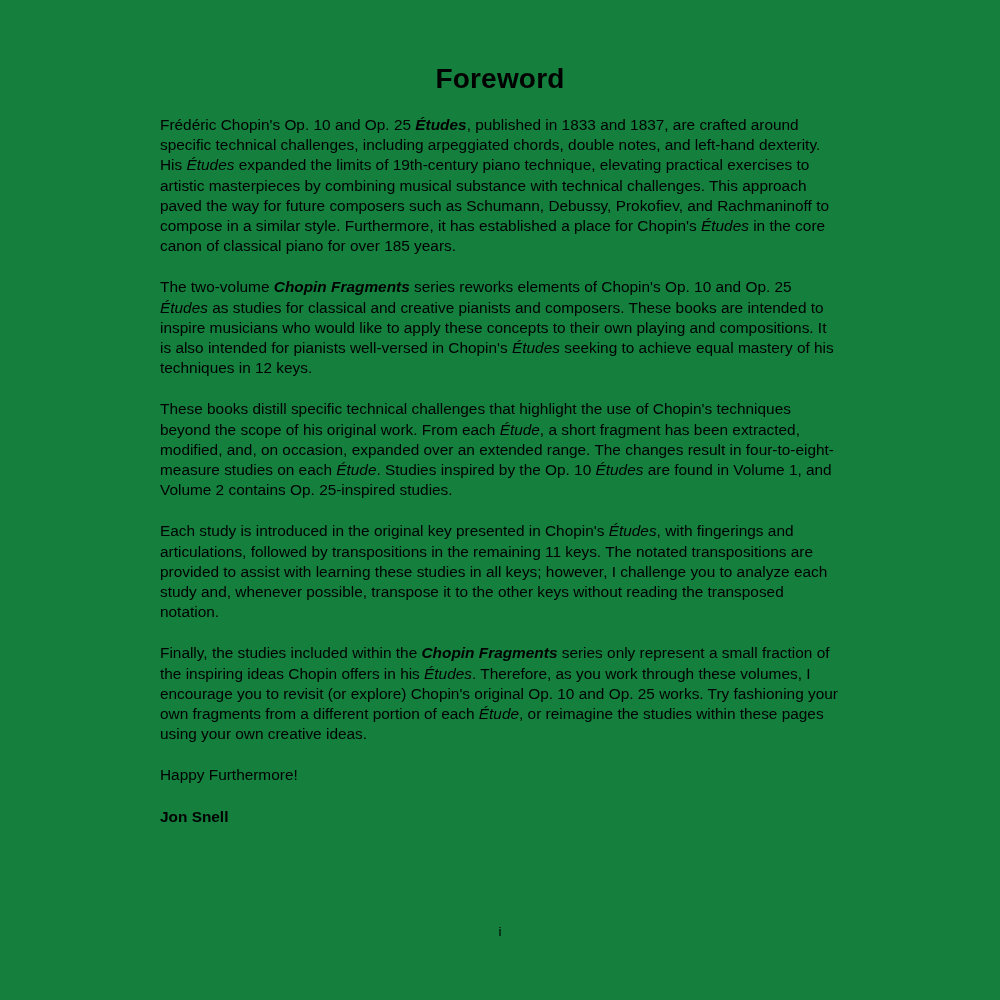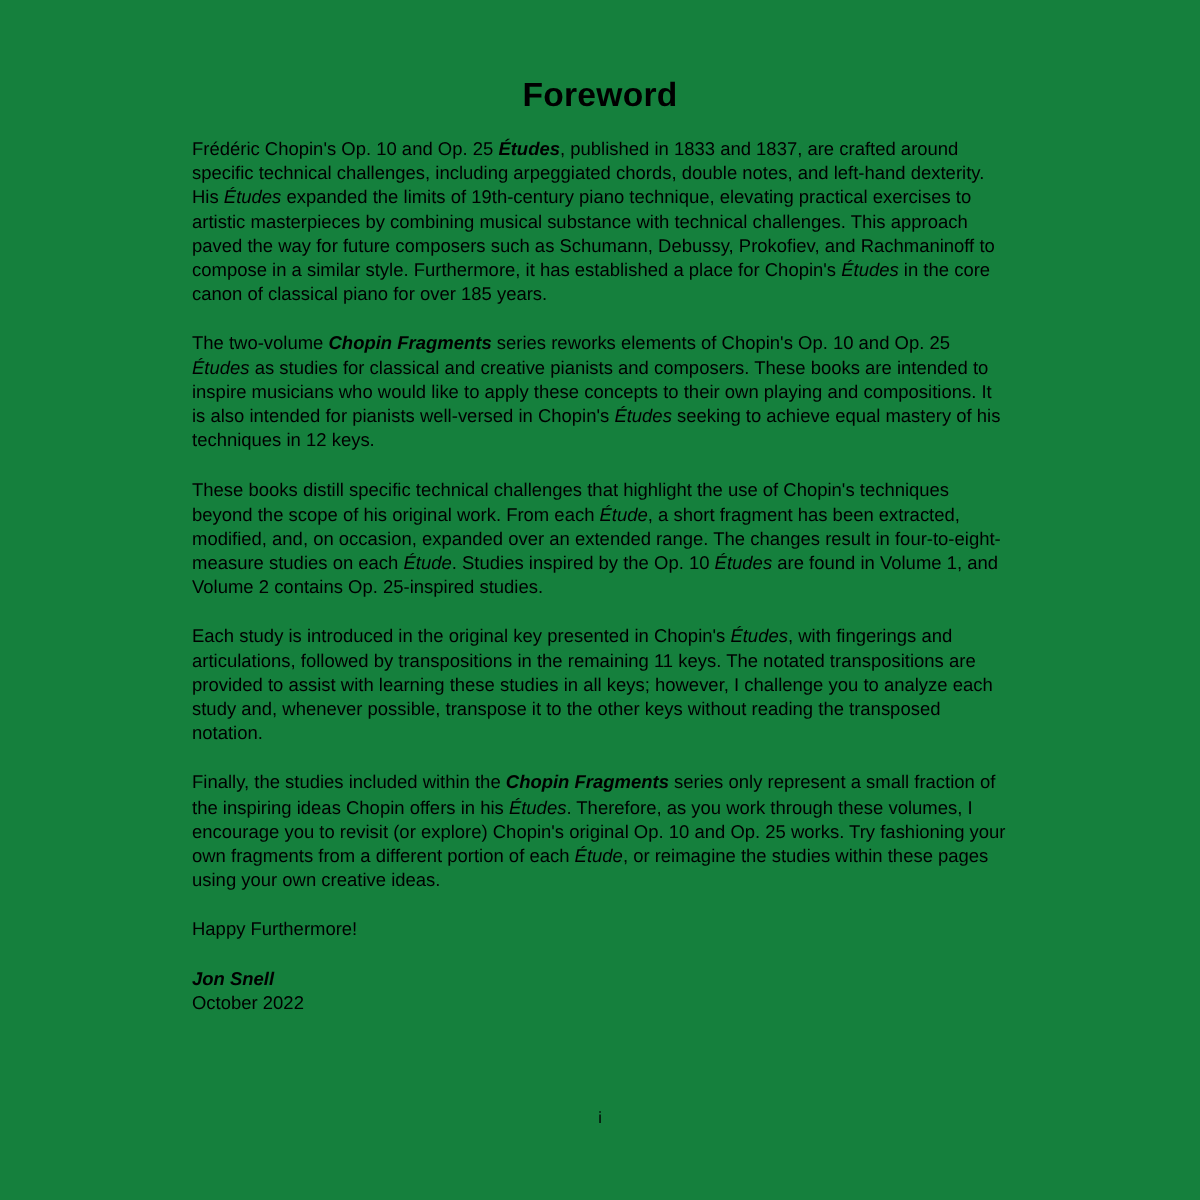"Jon Snell" .sig-name { font-style: italic -> none }
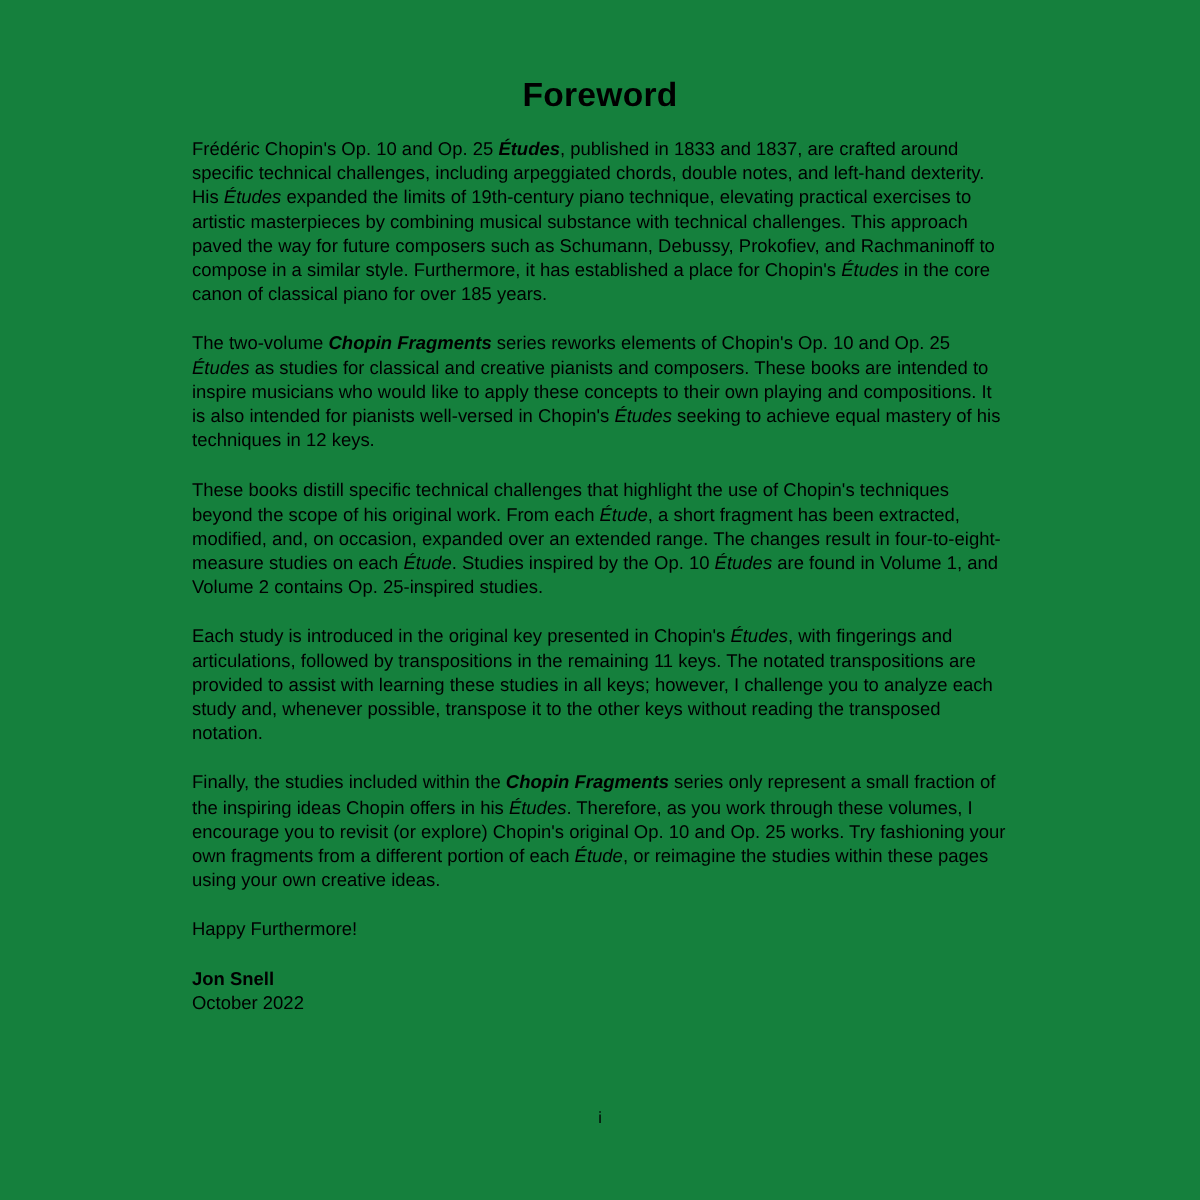"October 2022" div { html: <div>October 2022</div> -> none }
